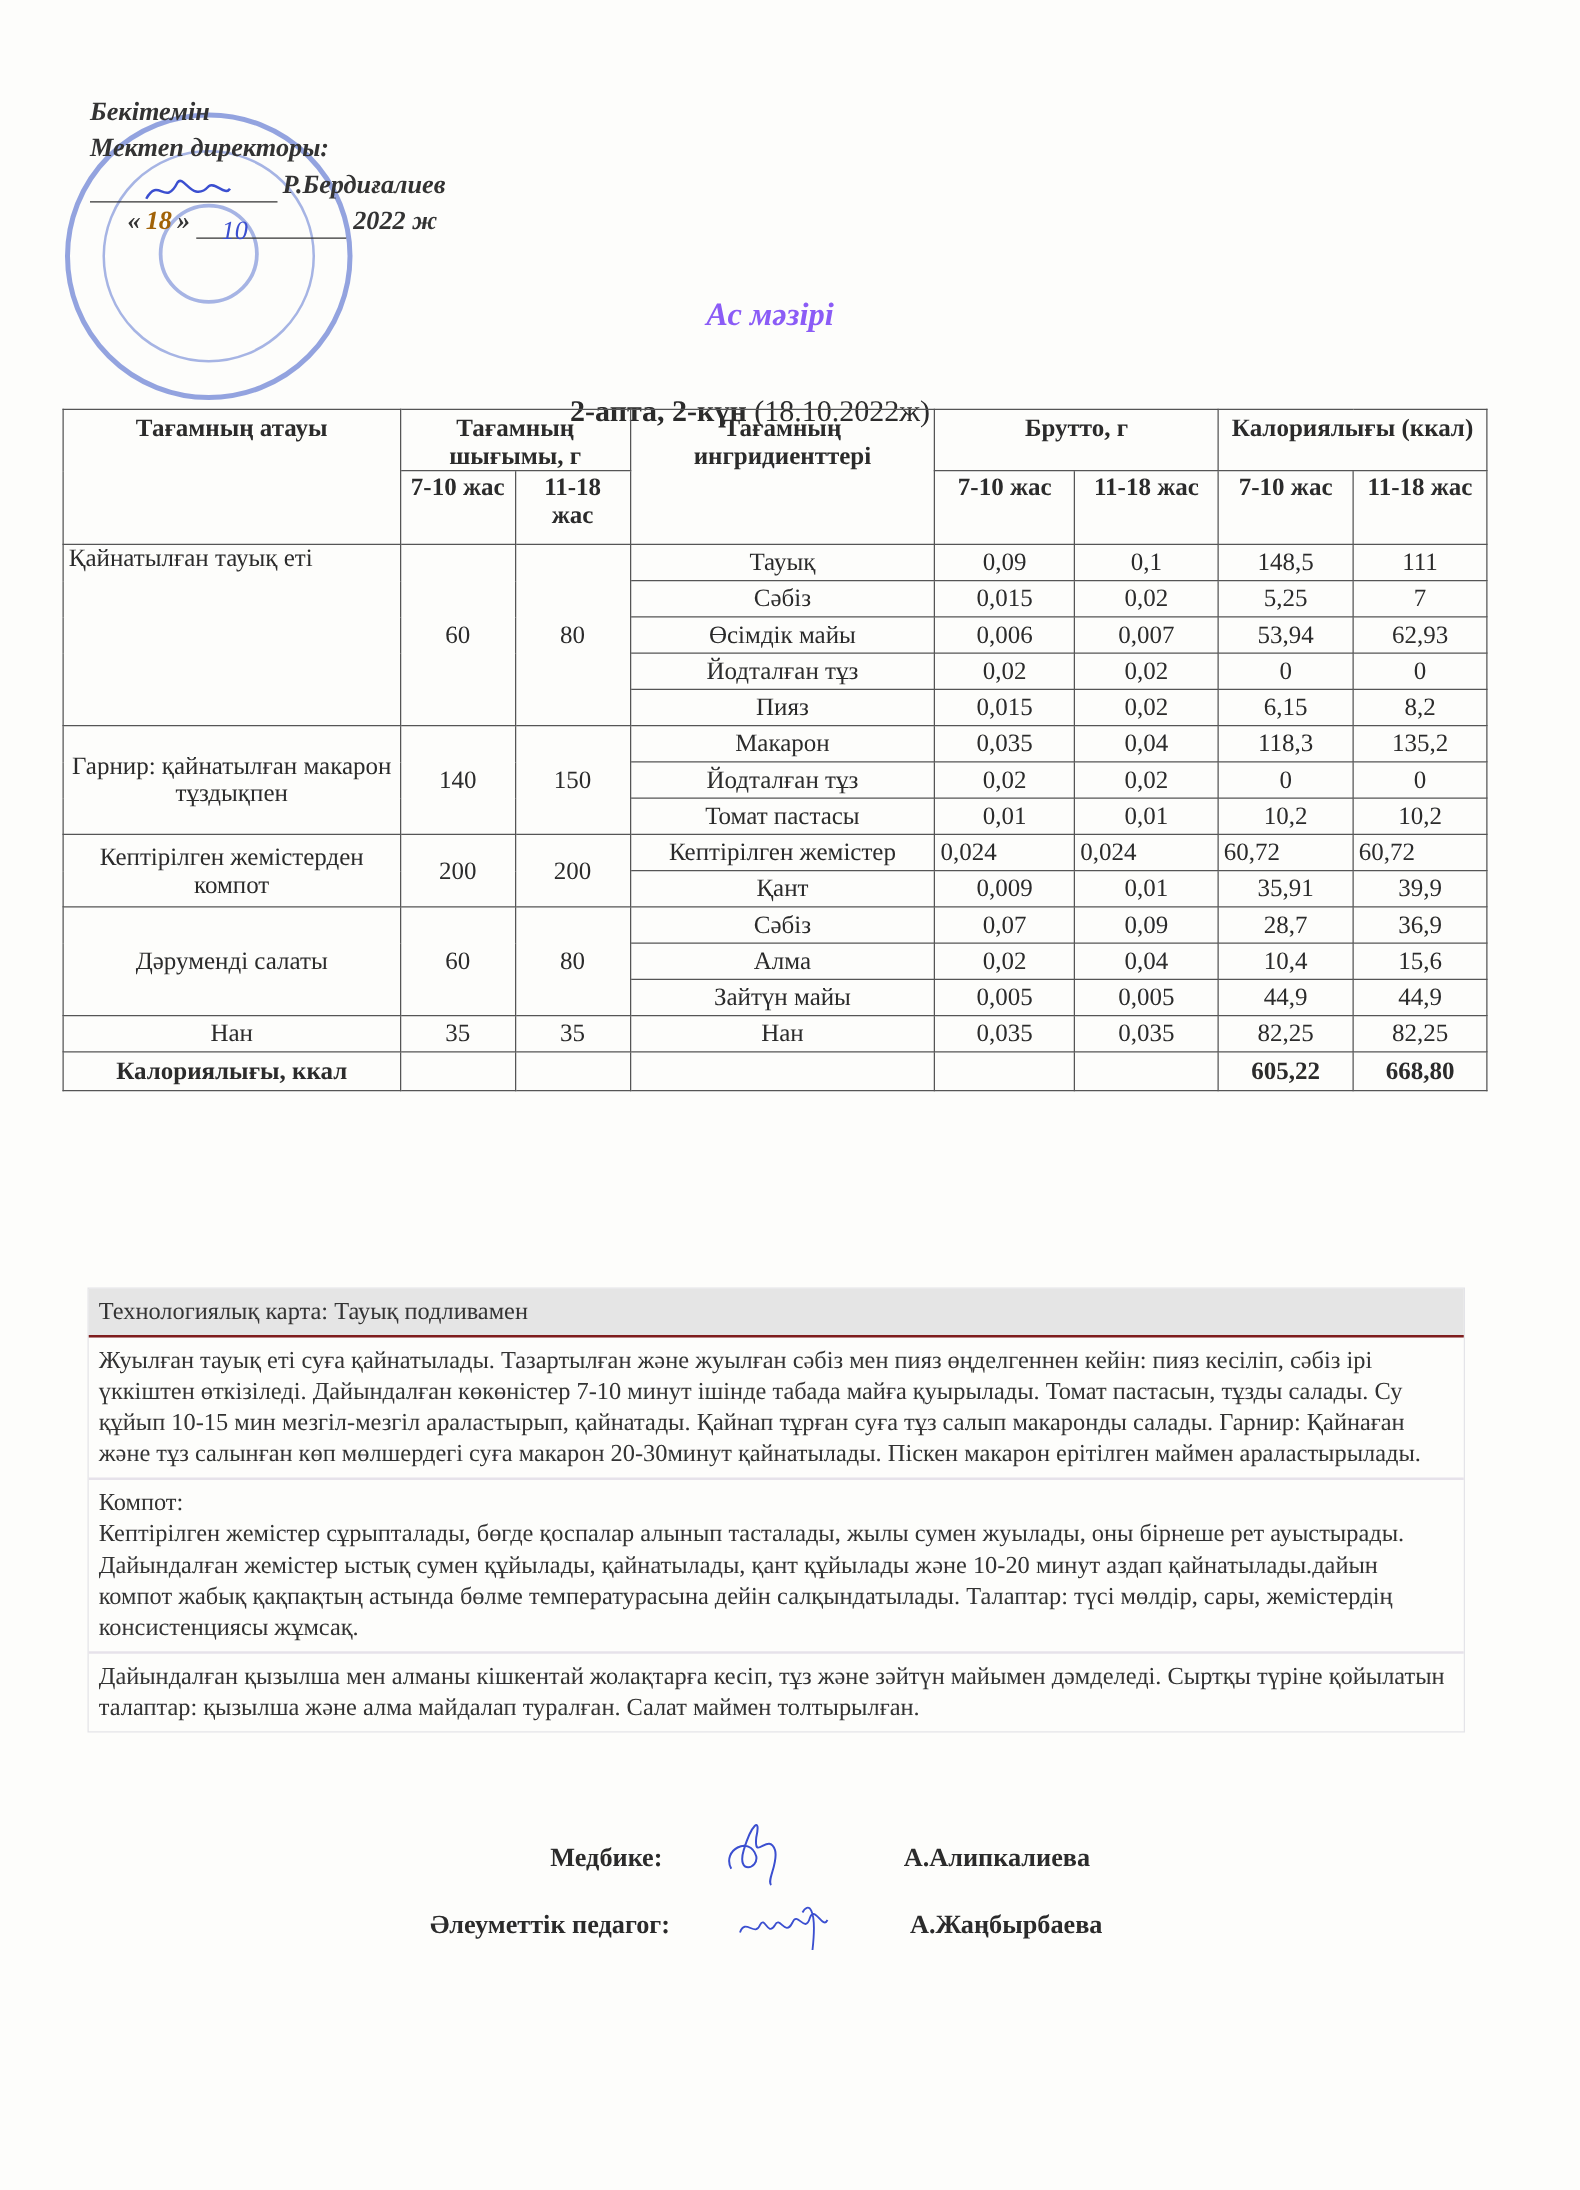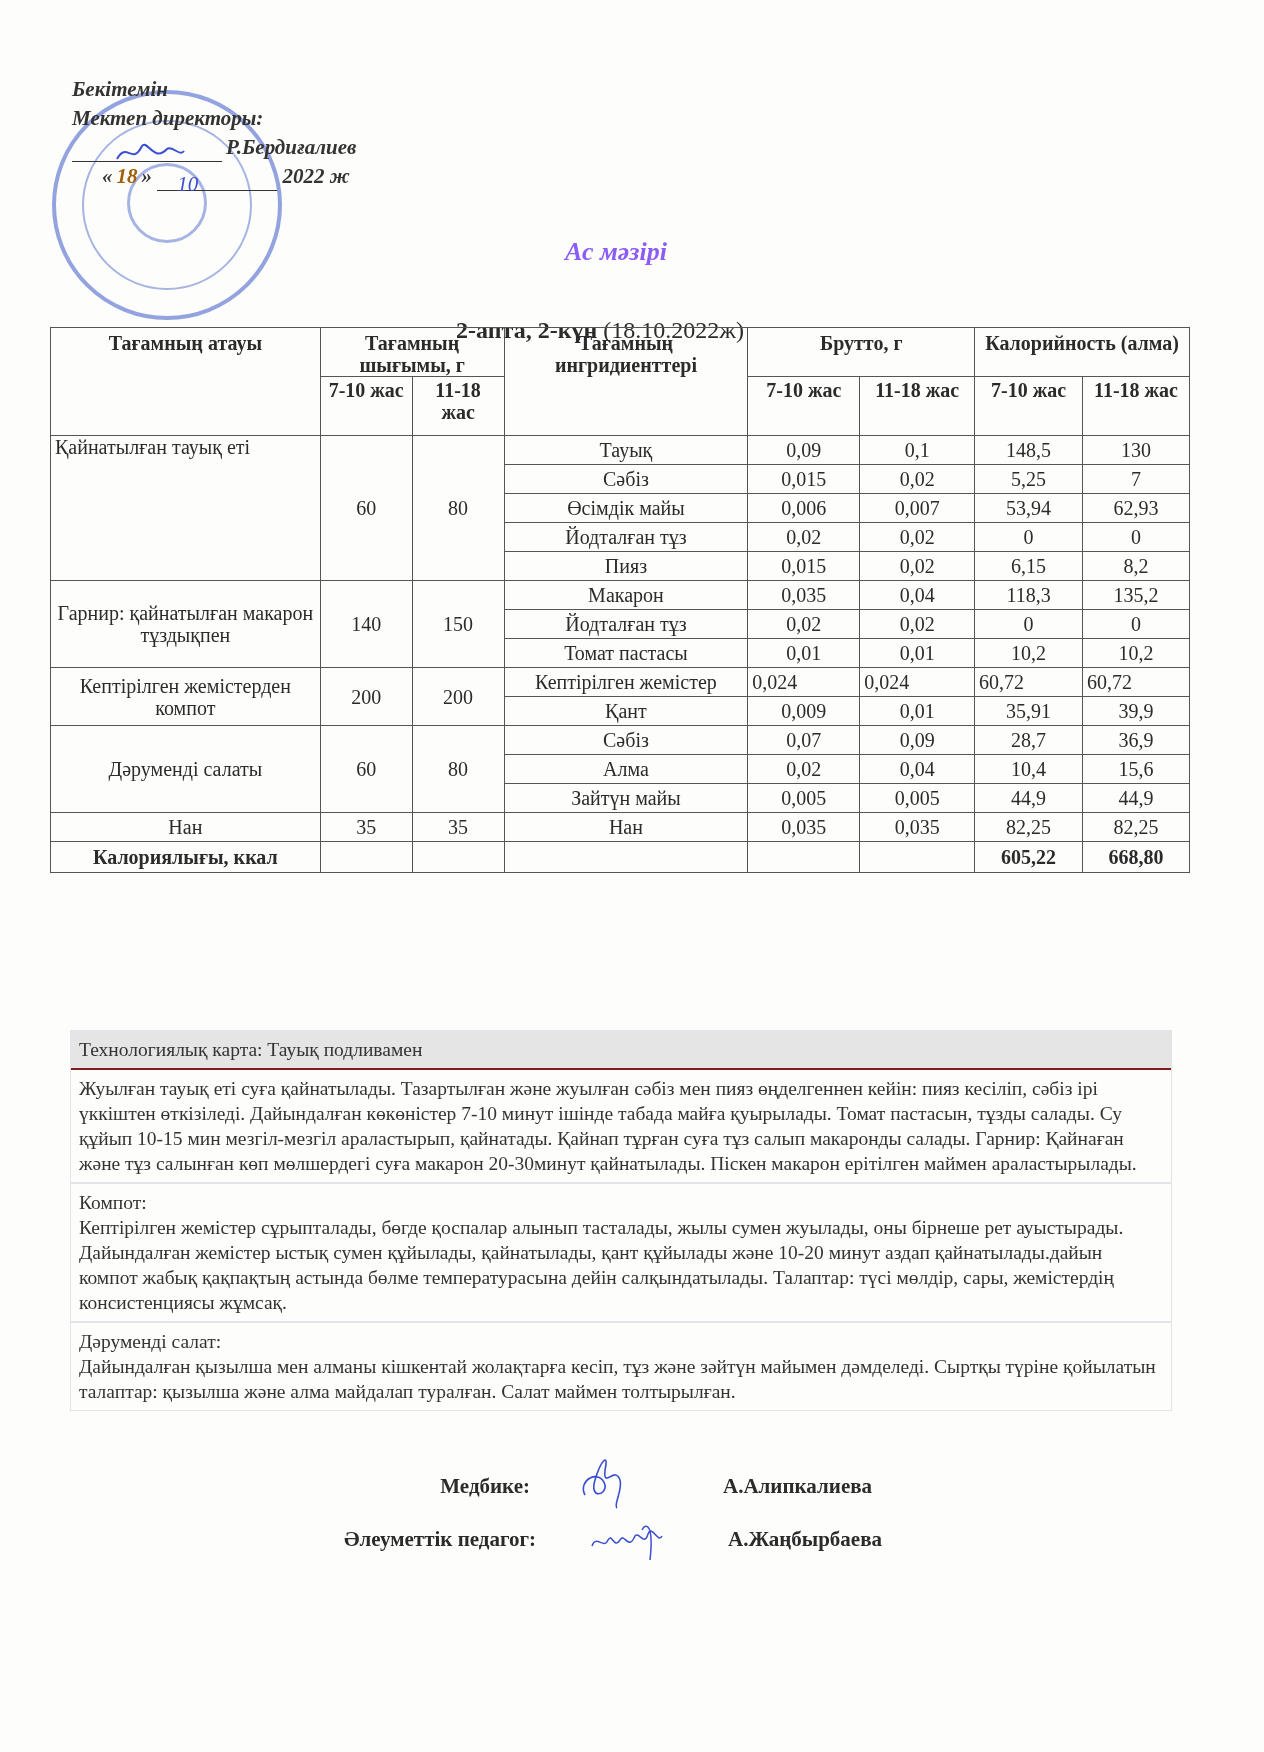"Калорийность (алма)" th { text: Калорийность (алма -> Калориялығы (ккал }
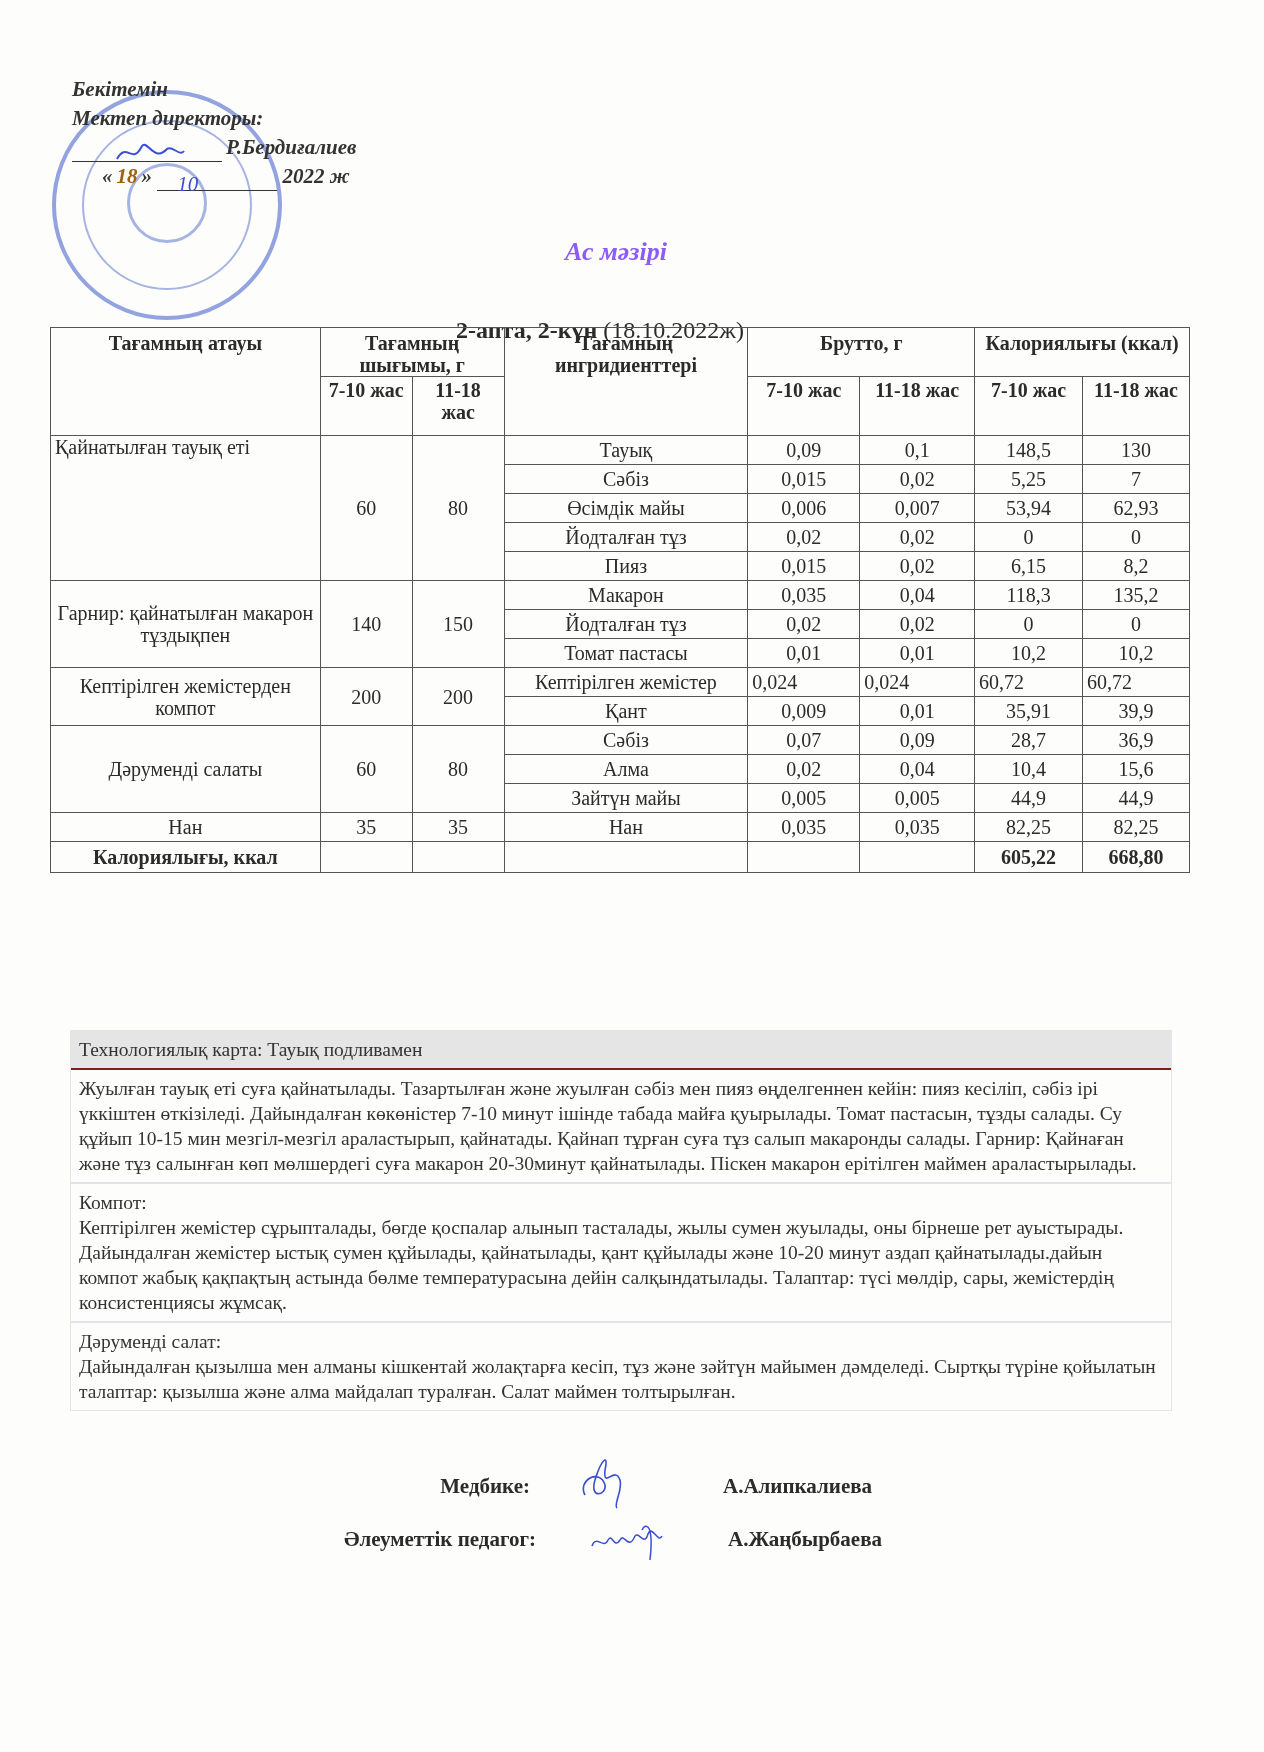"130" td { text: 130 -> 111 }
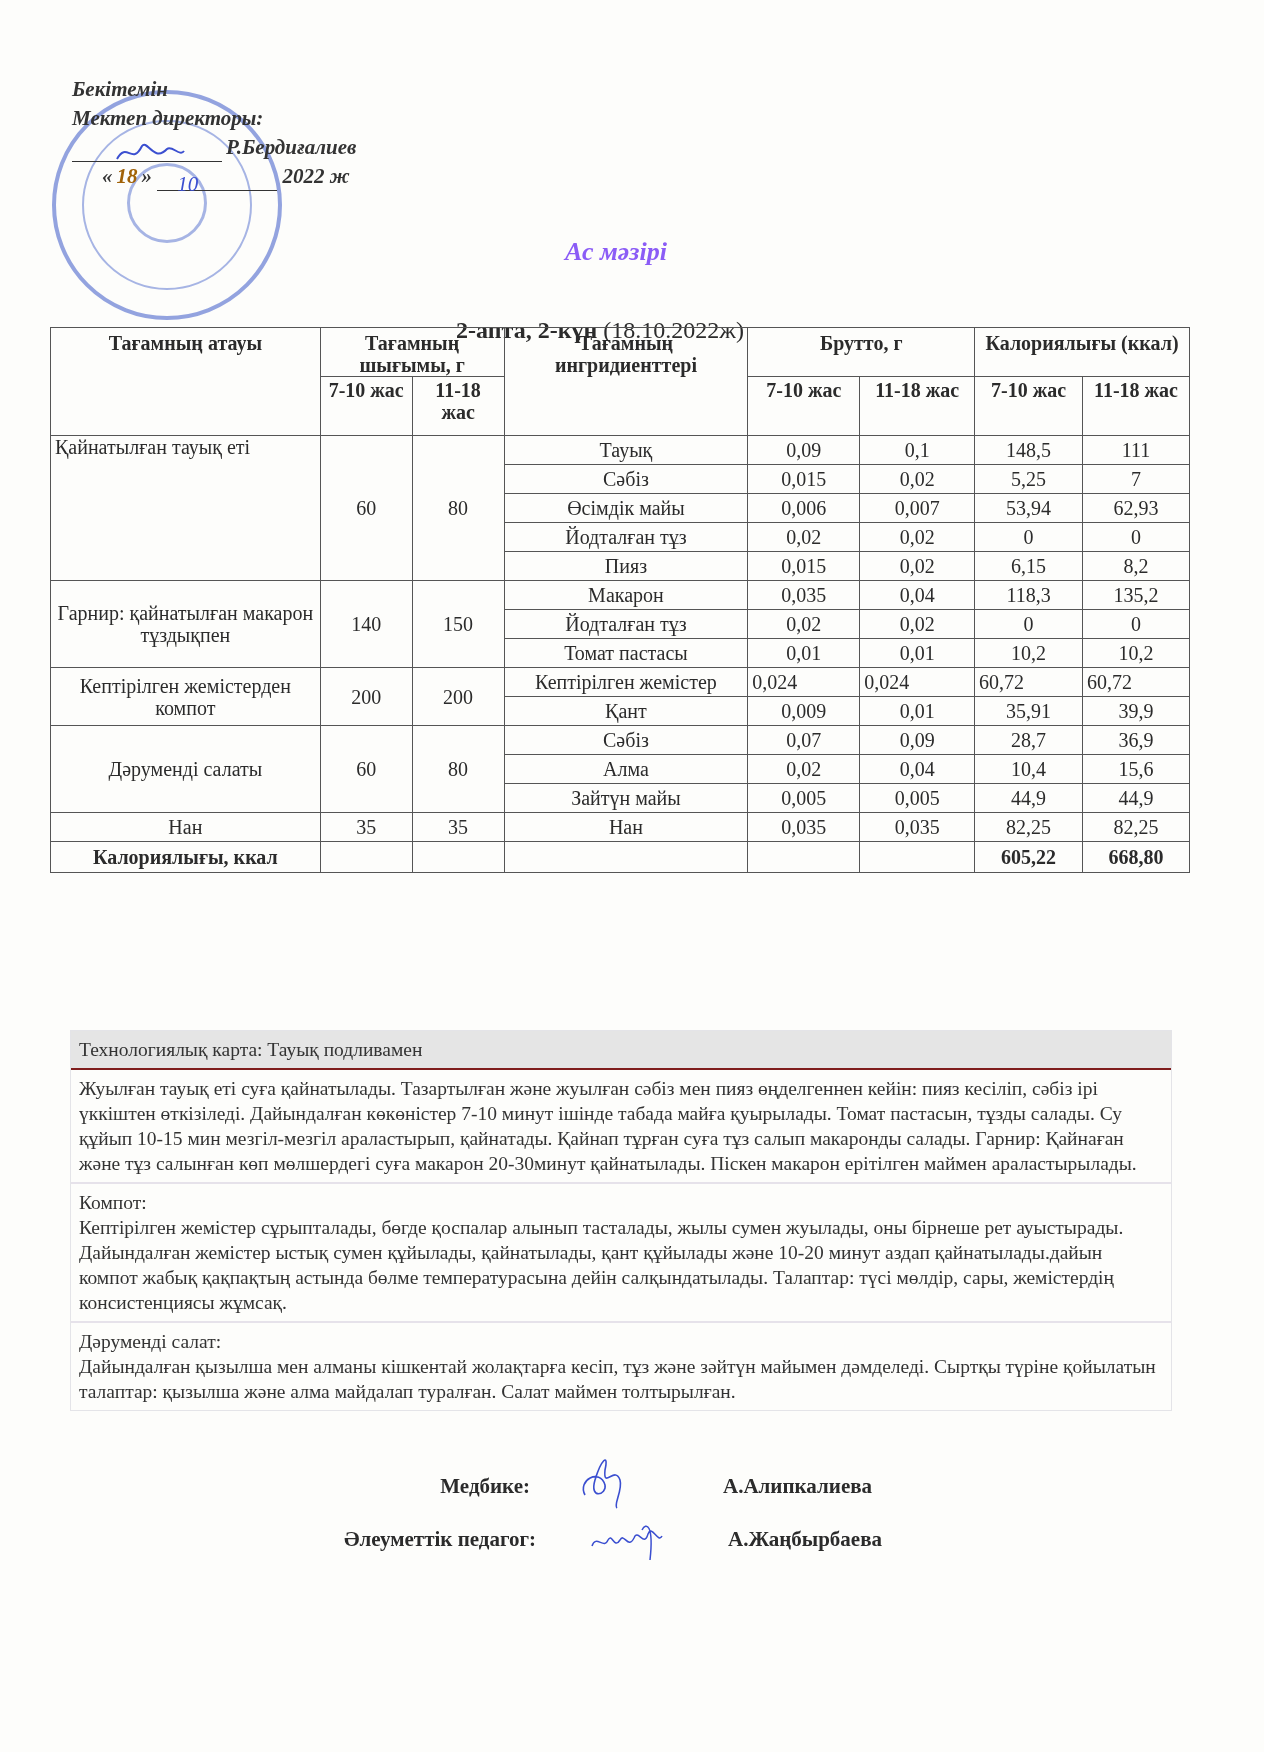"Дәруменді салат:" div { html: <div>Дәруменді салат:</div> -> none }
